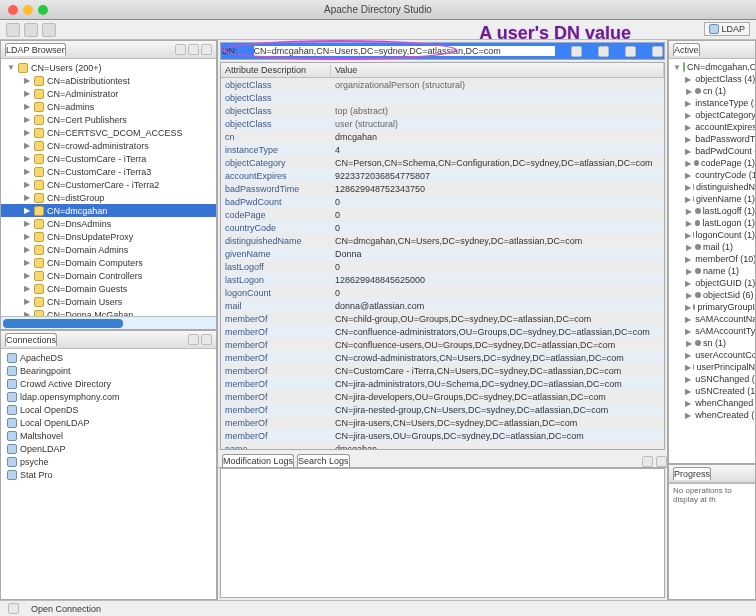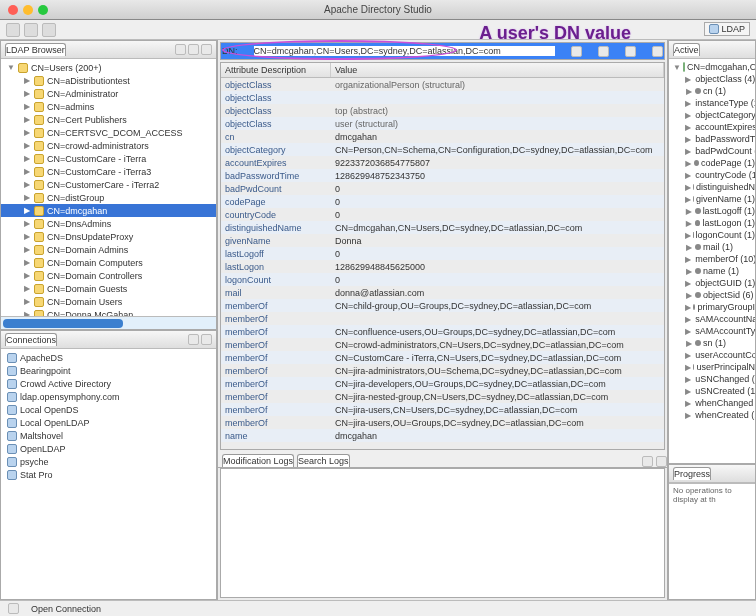"instanceType" div.attr-row { html: none -> <div> <div>instanceType</div> <div>4</div> </div> }
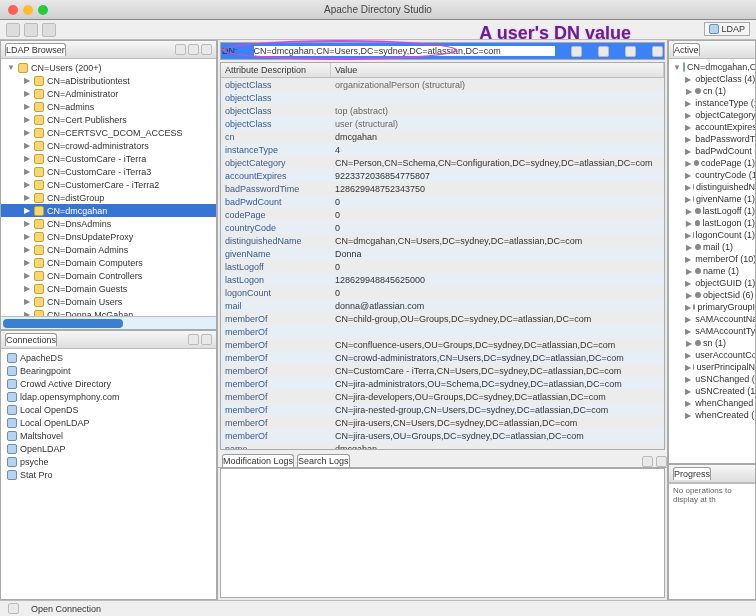"CN=confluence-administrators,OU=Groups,D" div.col-v { html: none -> <div>CN=confluence-administrators,OU=Groups,DC=sydney,DC=atlassian,DC=com</div> }
